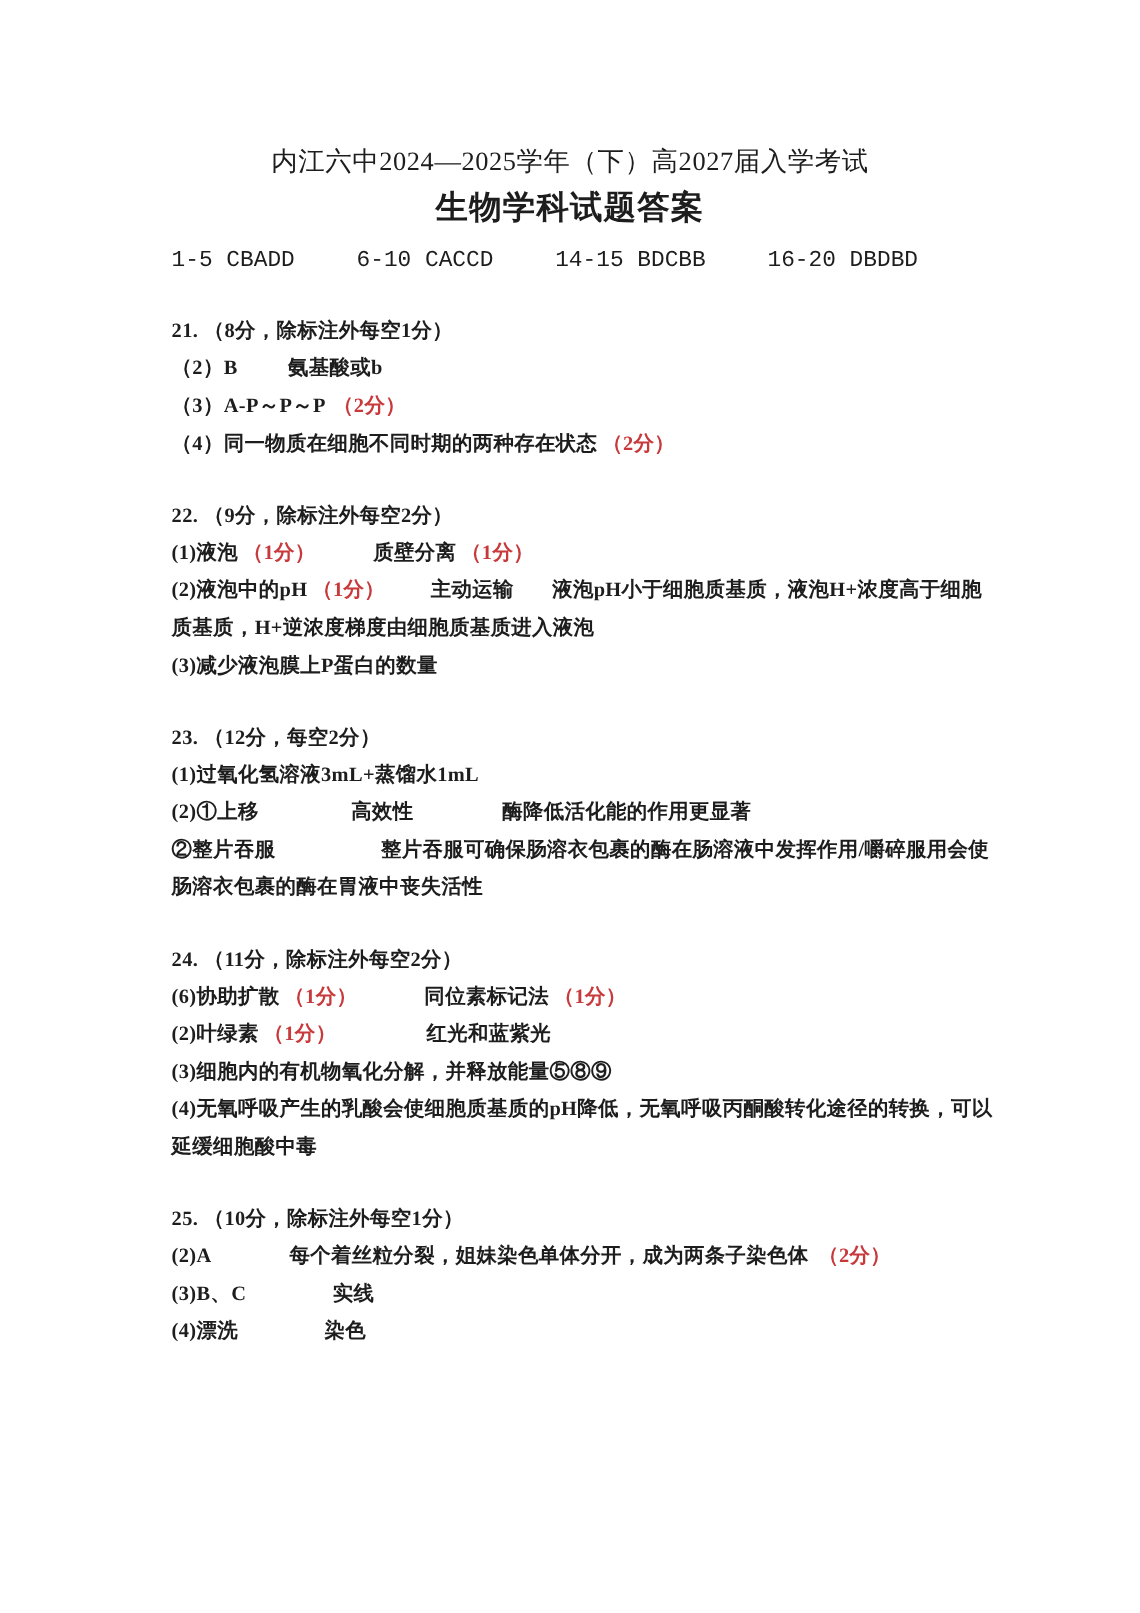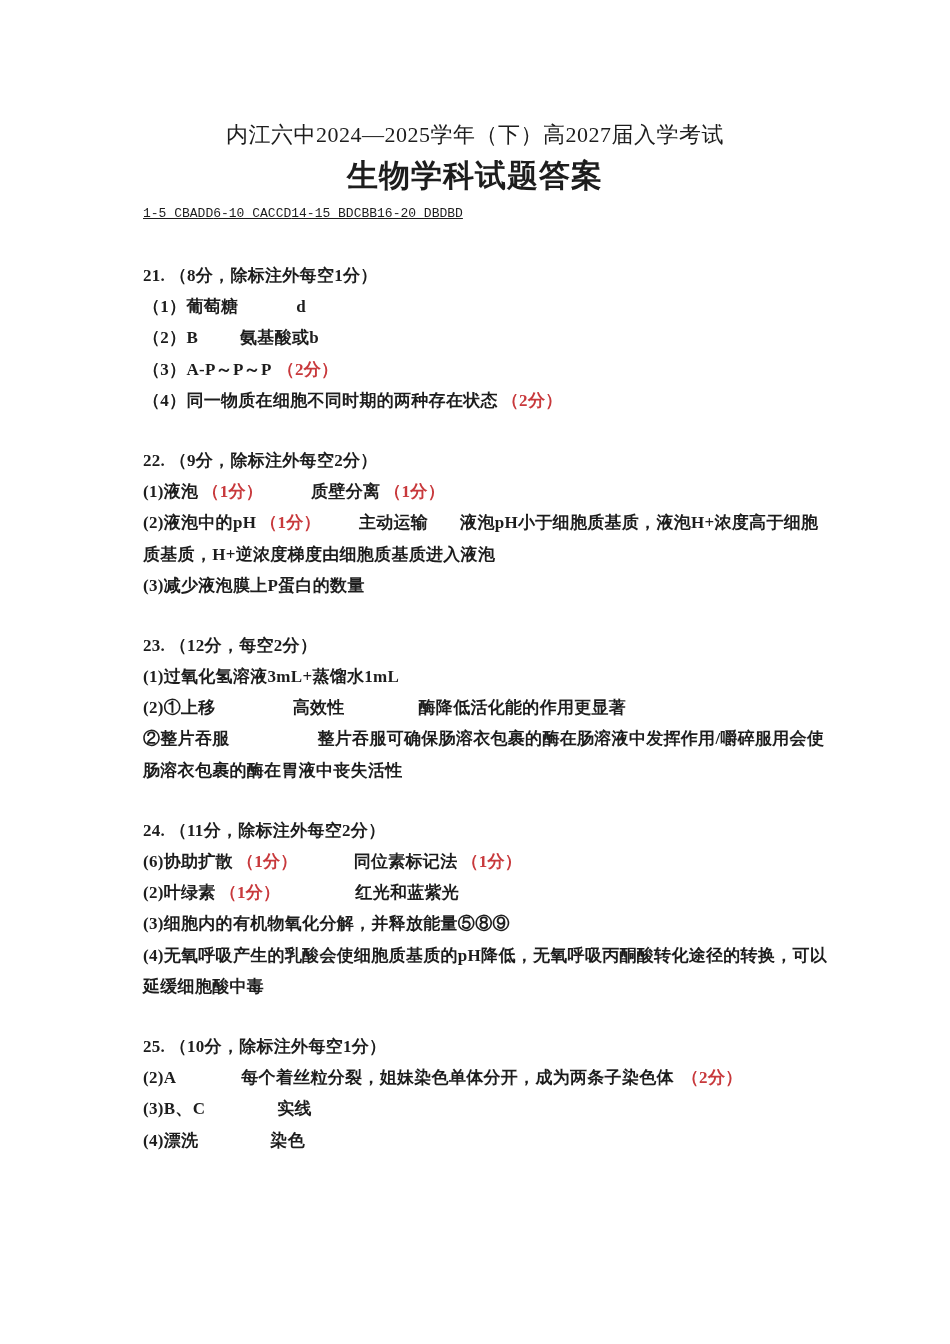"生物学科试题答案" .doc-title { font-size: 31px -> 27px }
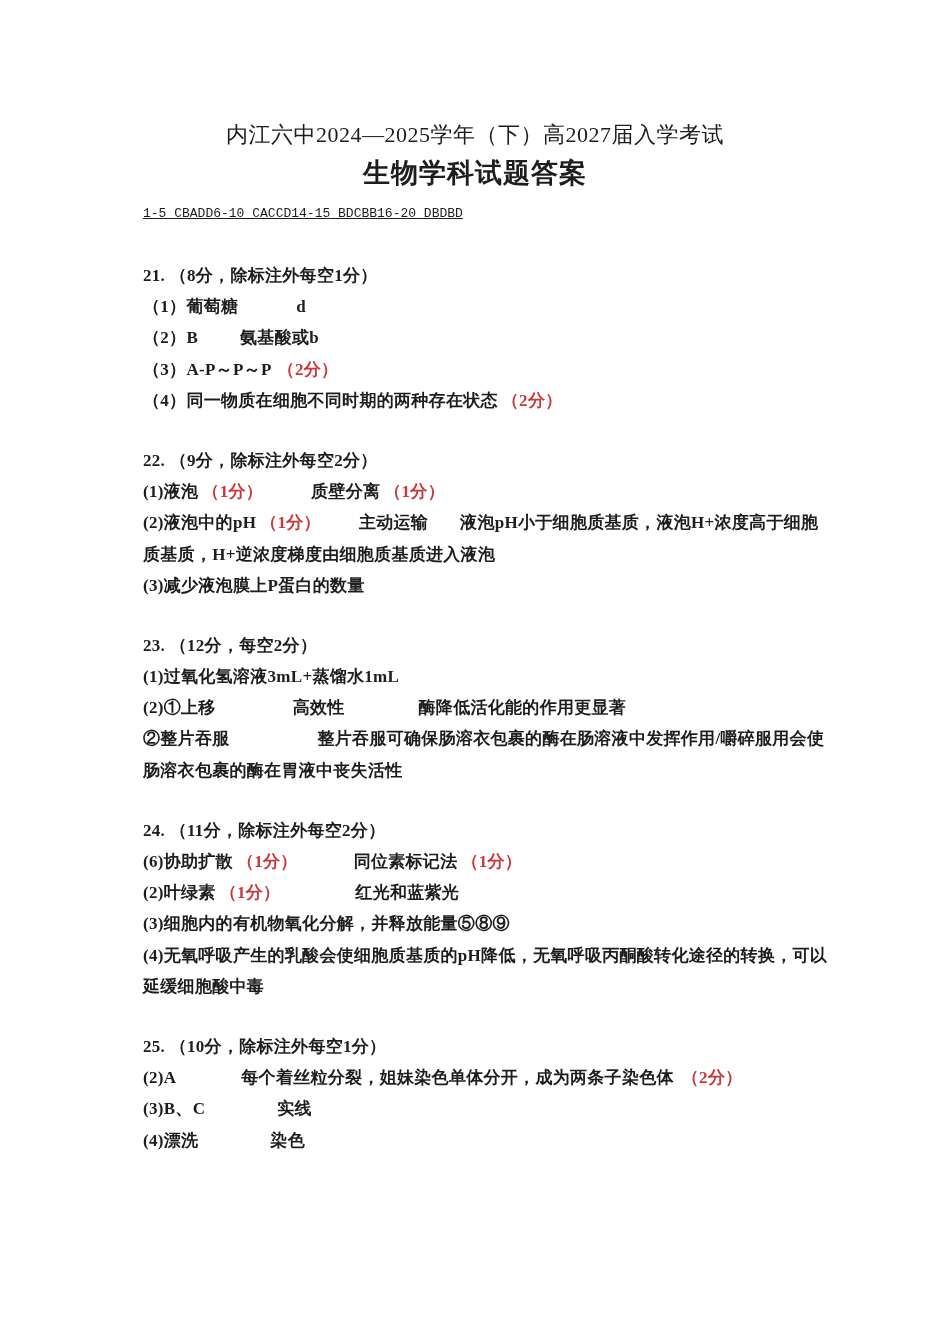"1-5 CBADD" .answer-key-row { font-size: 13px -> 19px; justify-content: flex-start -> space-between; text-decoration: underline -> none }
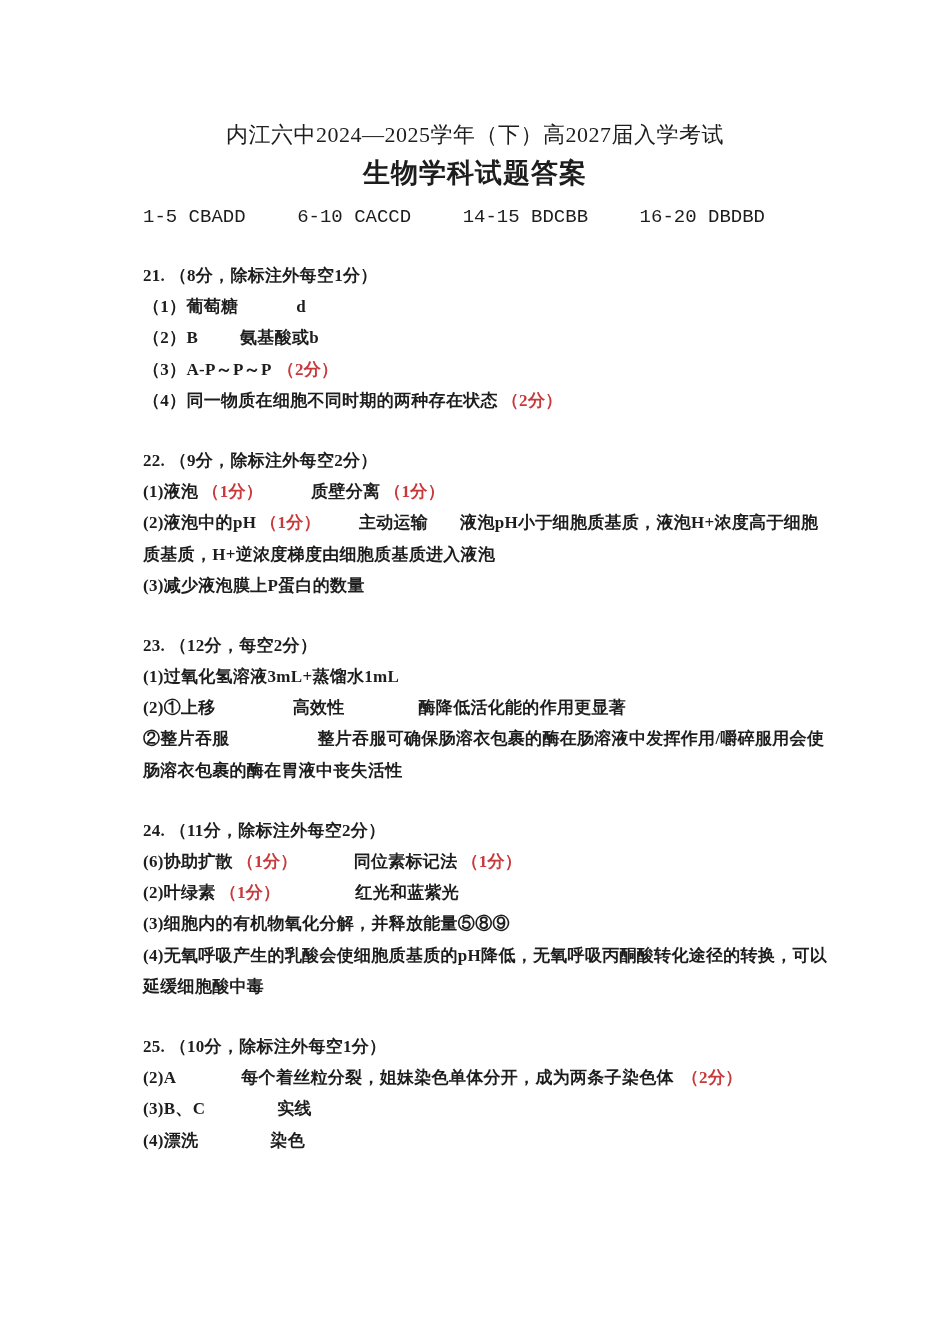"（1）葡萄糖 d" div.q-line { html: <div><span>（1）葡萄糖</span><span>d</span></div> -> none }
